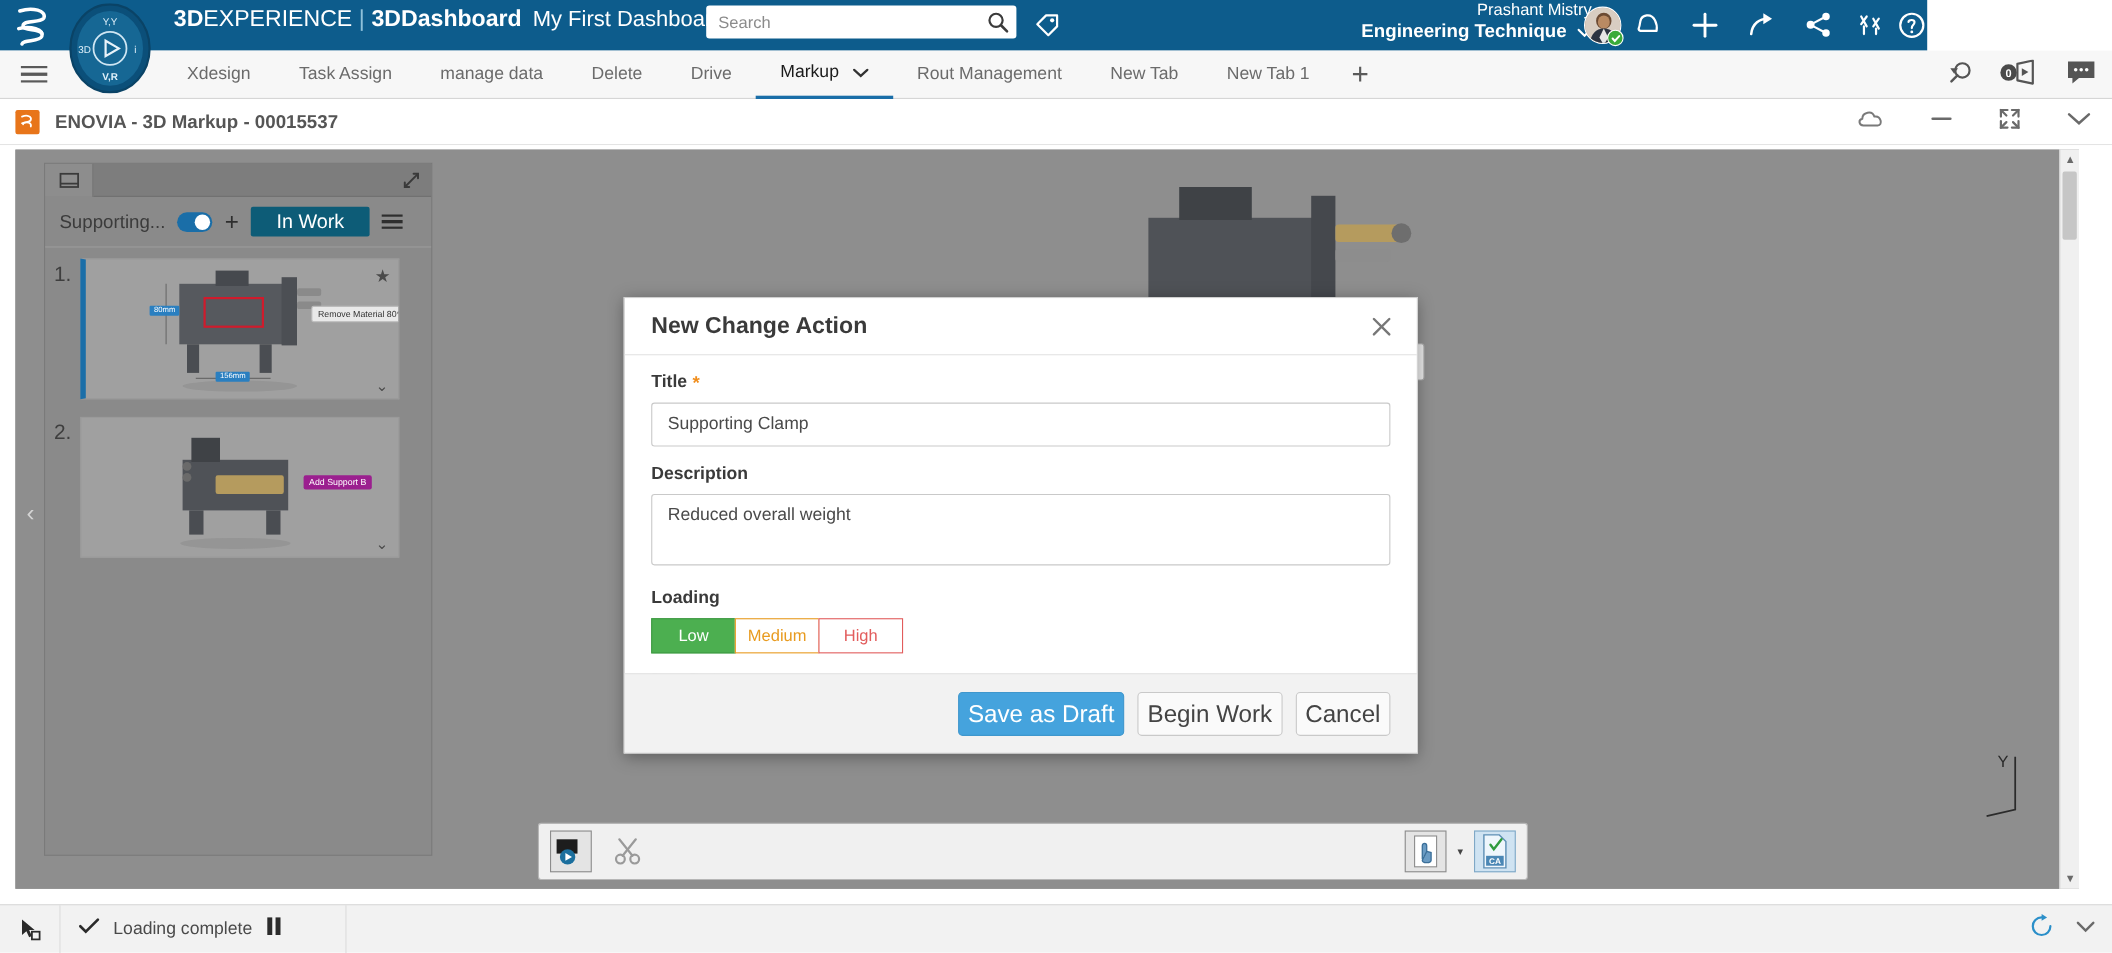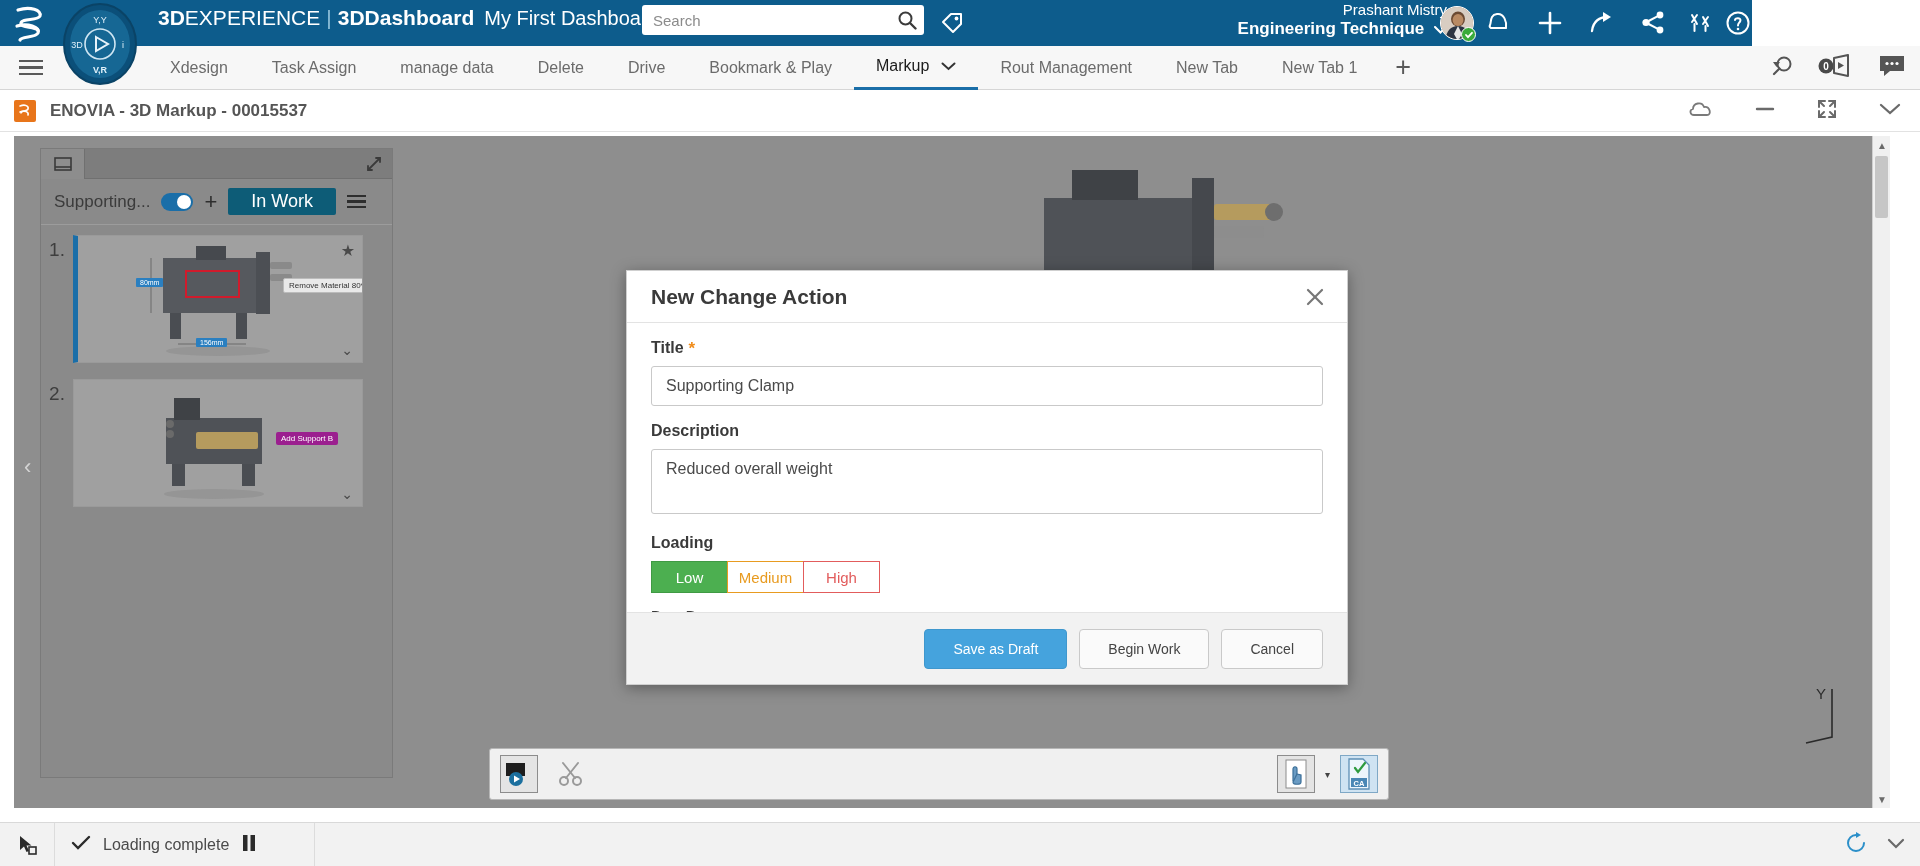"Bookmark & Play" div.tab { html: <div> <span>Bookmark &amp; Play</span> </div> -> none }
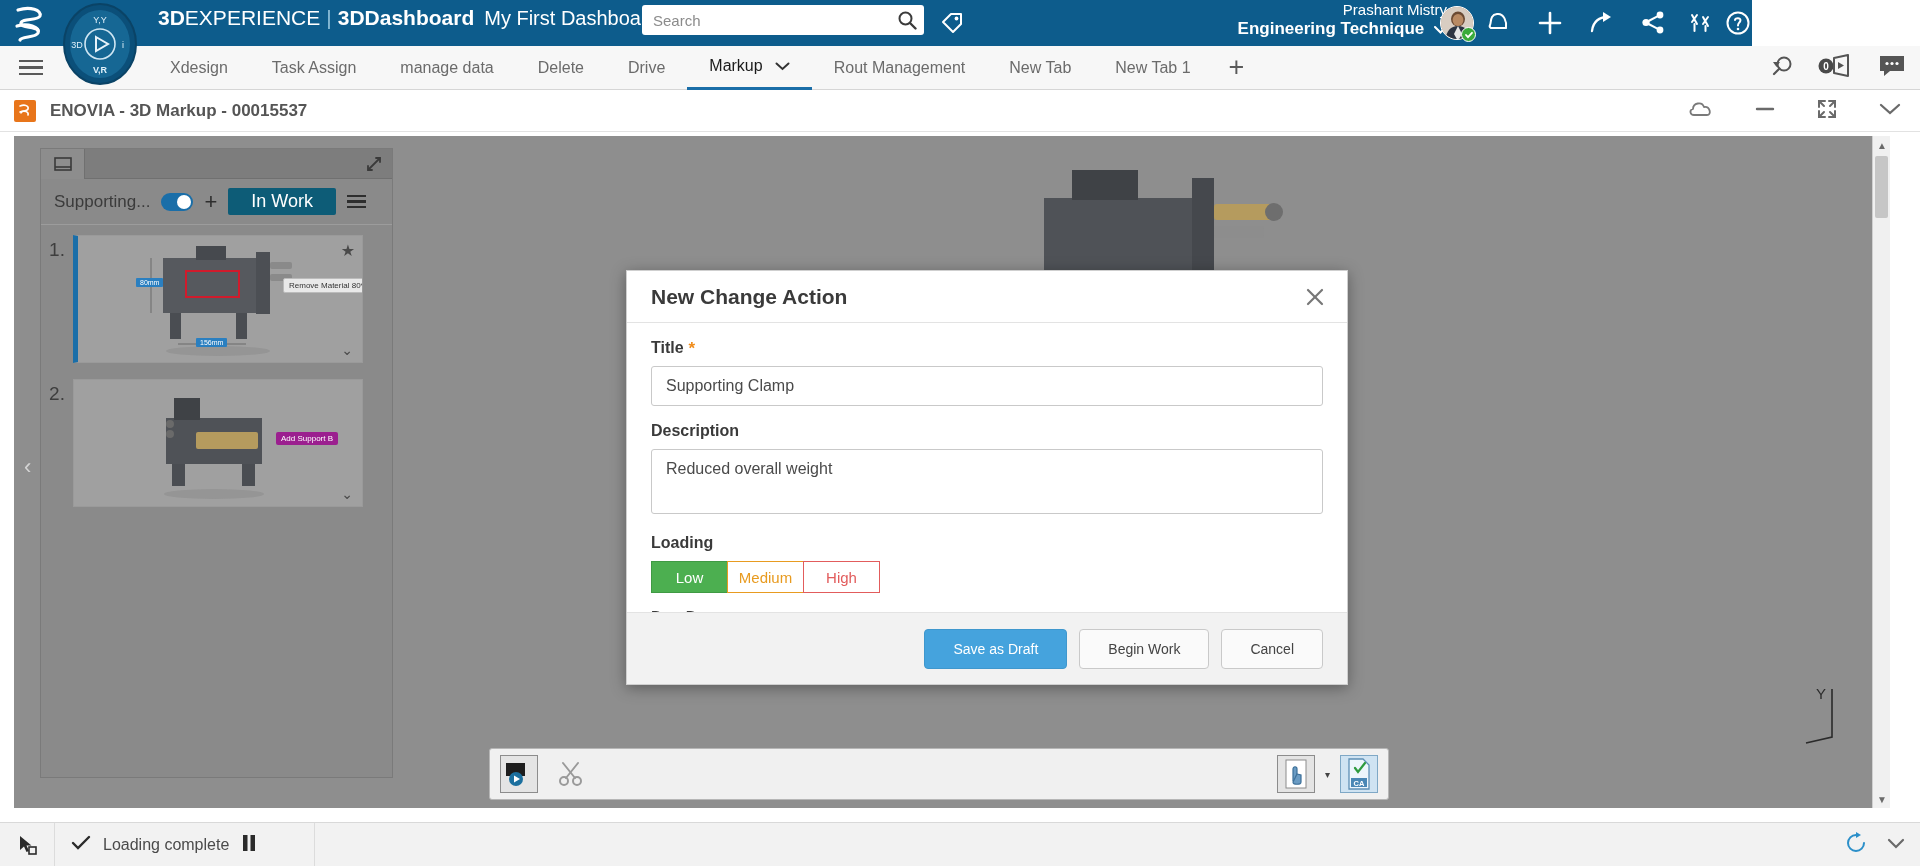"New Change Action" .modal { left: 626px -> 567px }
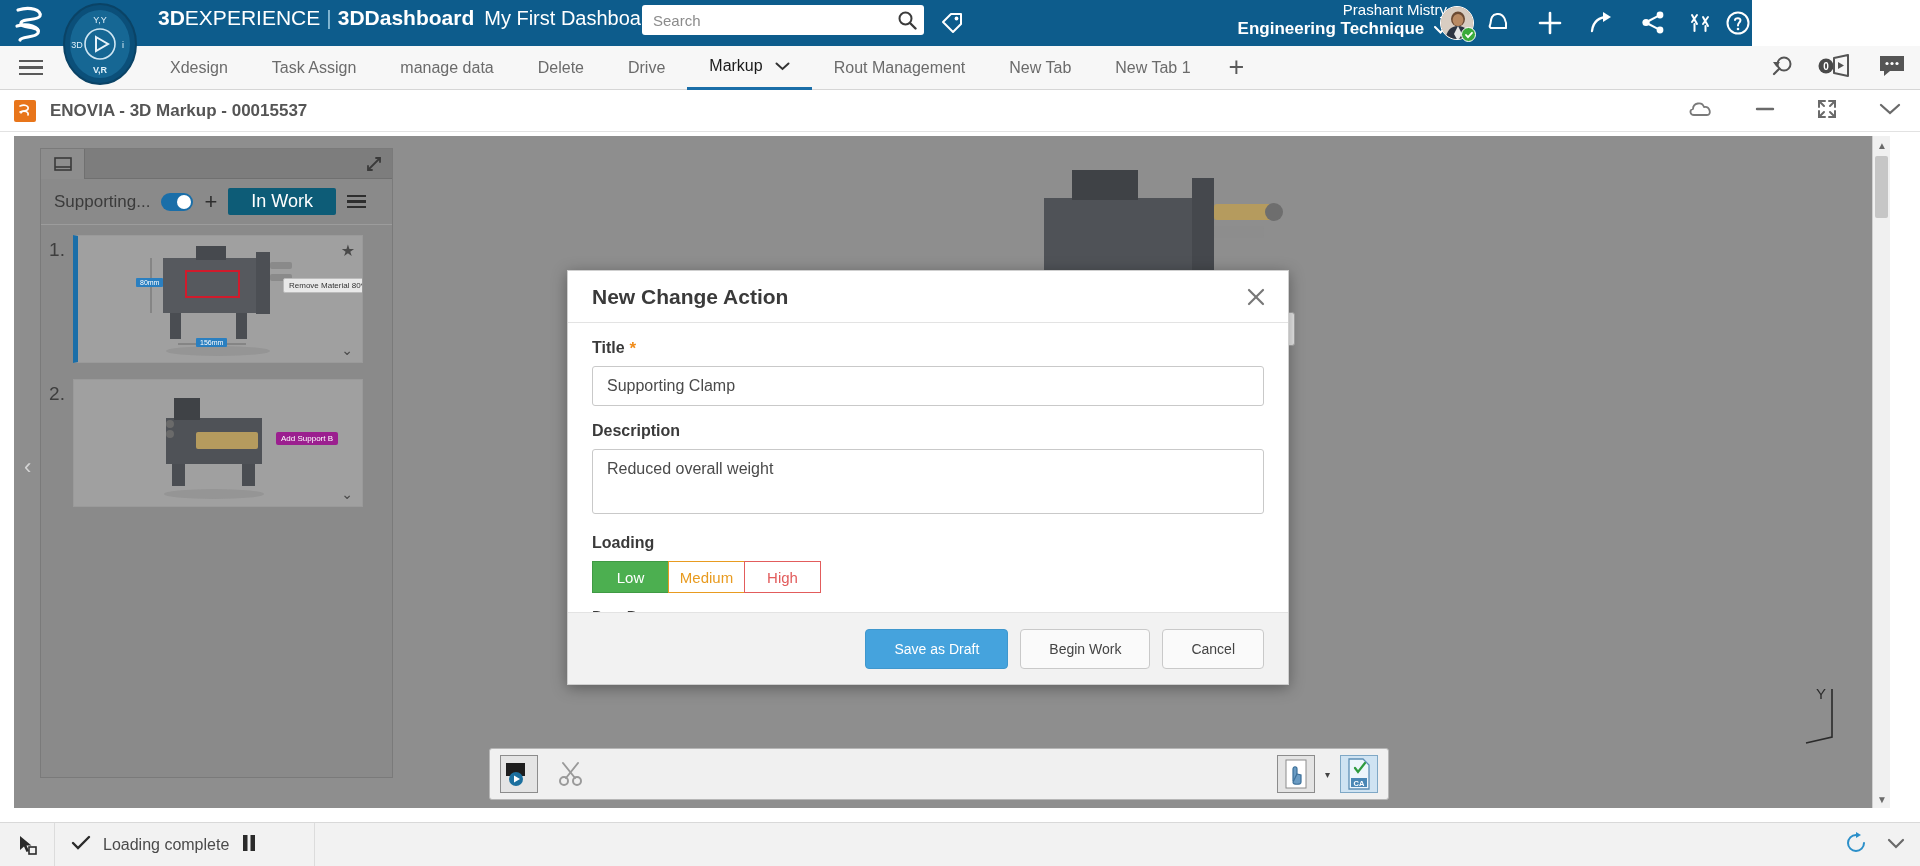"Save as Draft" .btn { font-size: 14px -> 22px; padding: 0 28px -> 0 8px }
